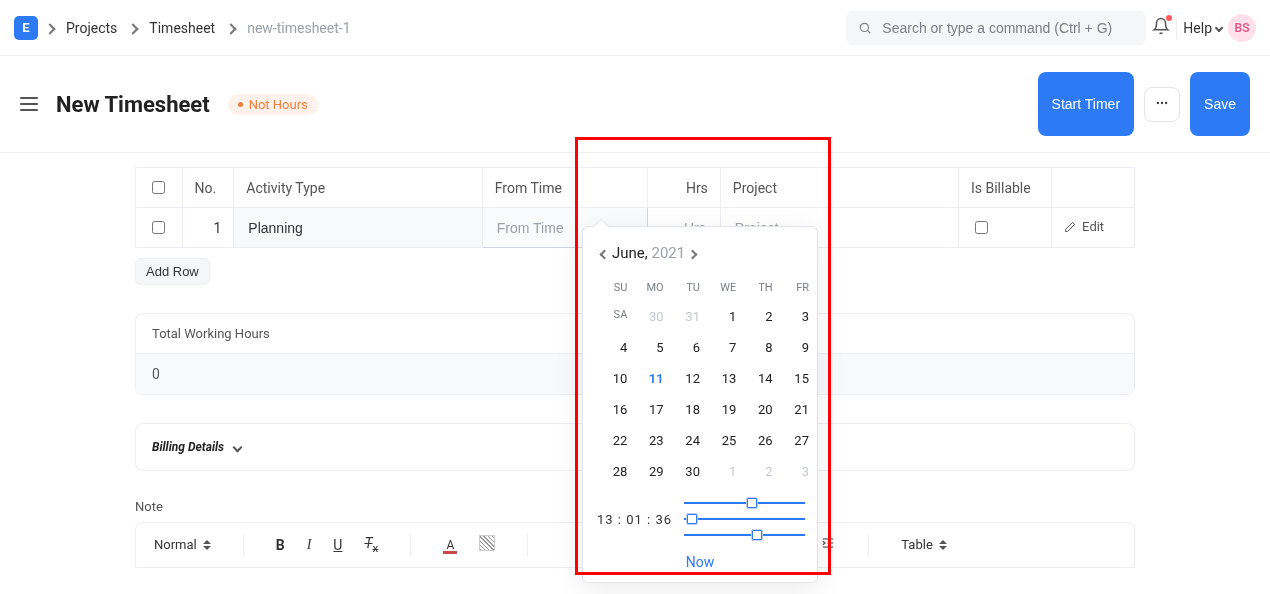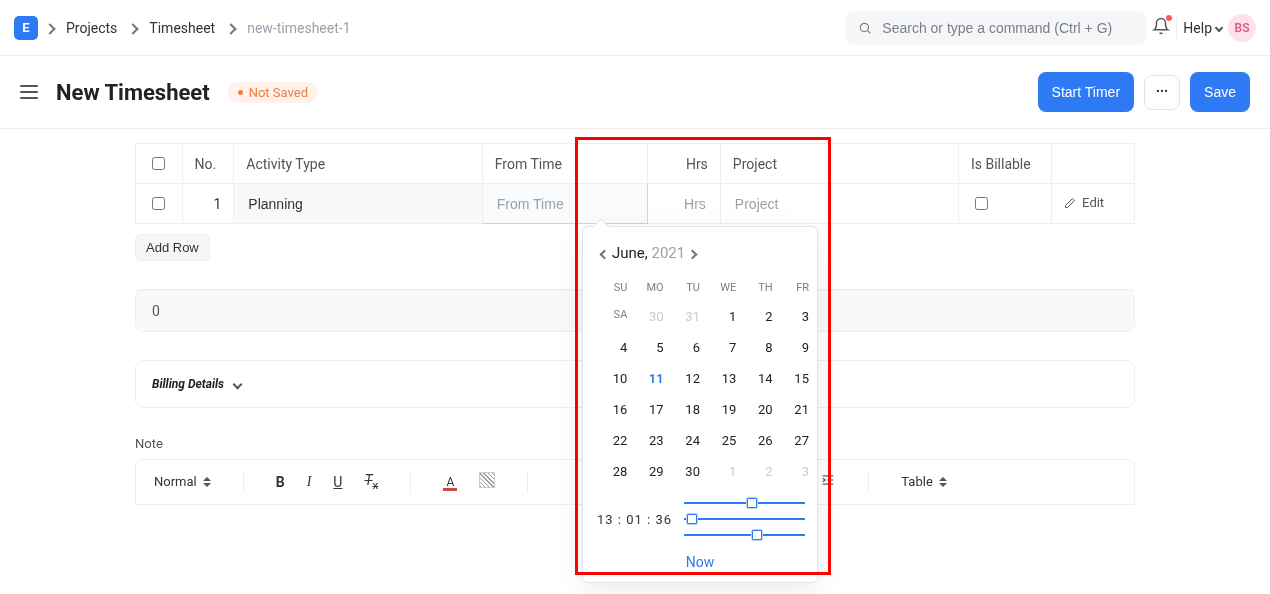"Not Saved" span { text: Saved -> Hours }
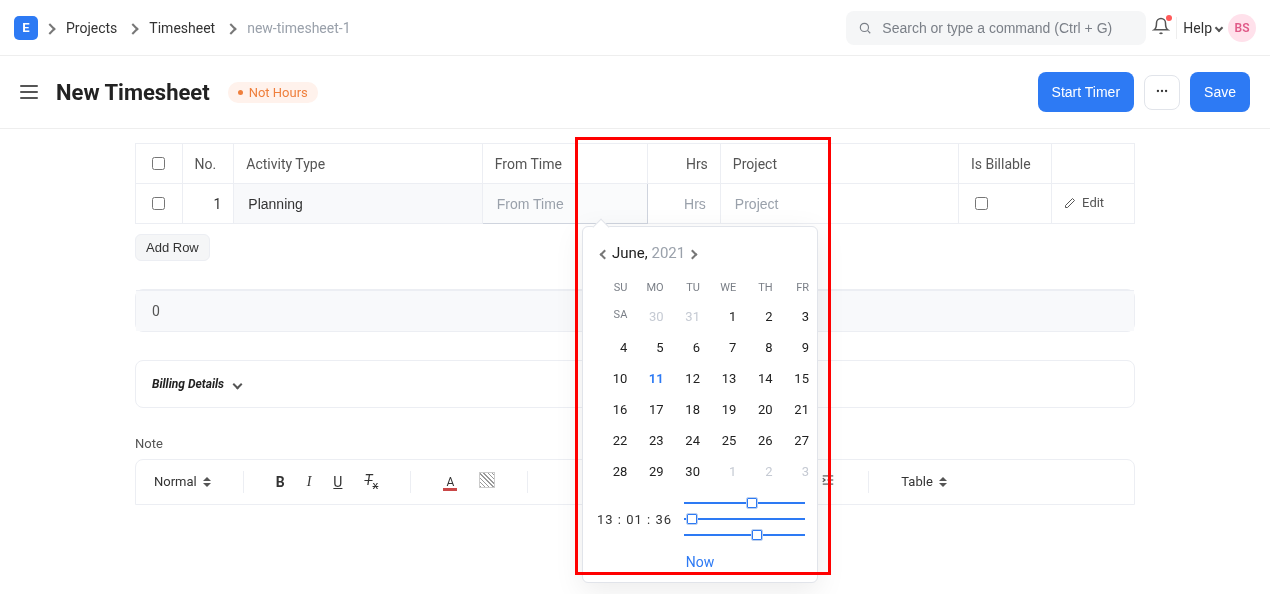"Start Timer" .btn { padding: 12px 14px -> 24px 14px }
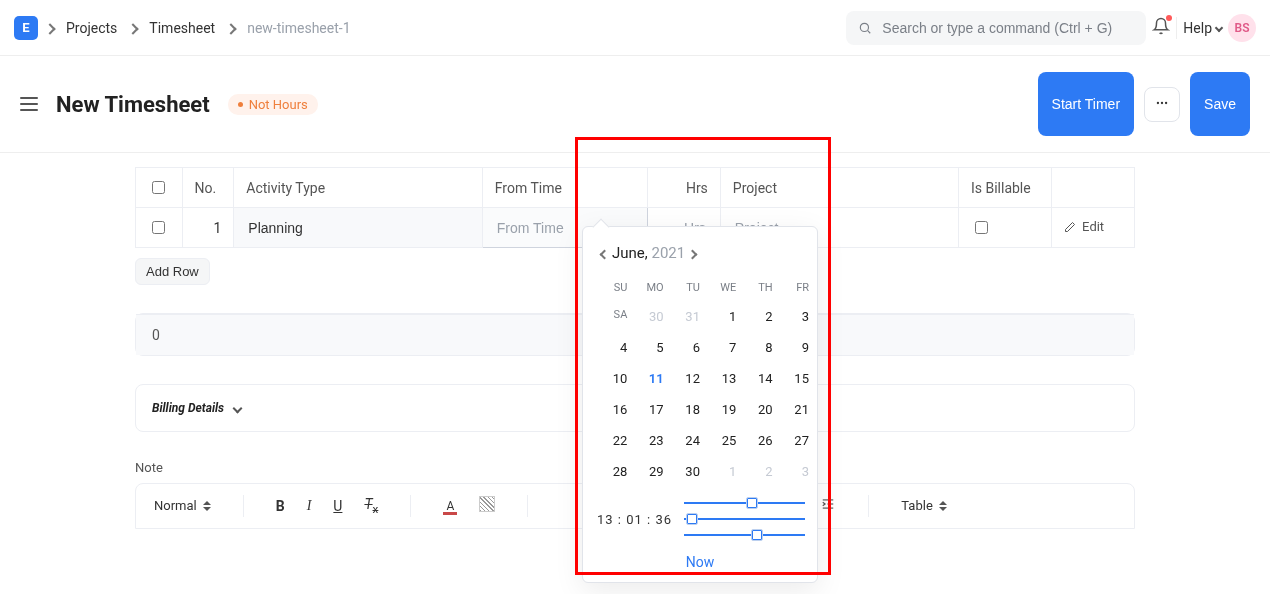"Total Working Hours" div.total-label { html: none -> <div>Total Working Hours</div> }
